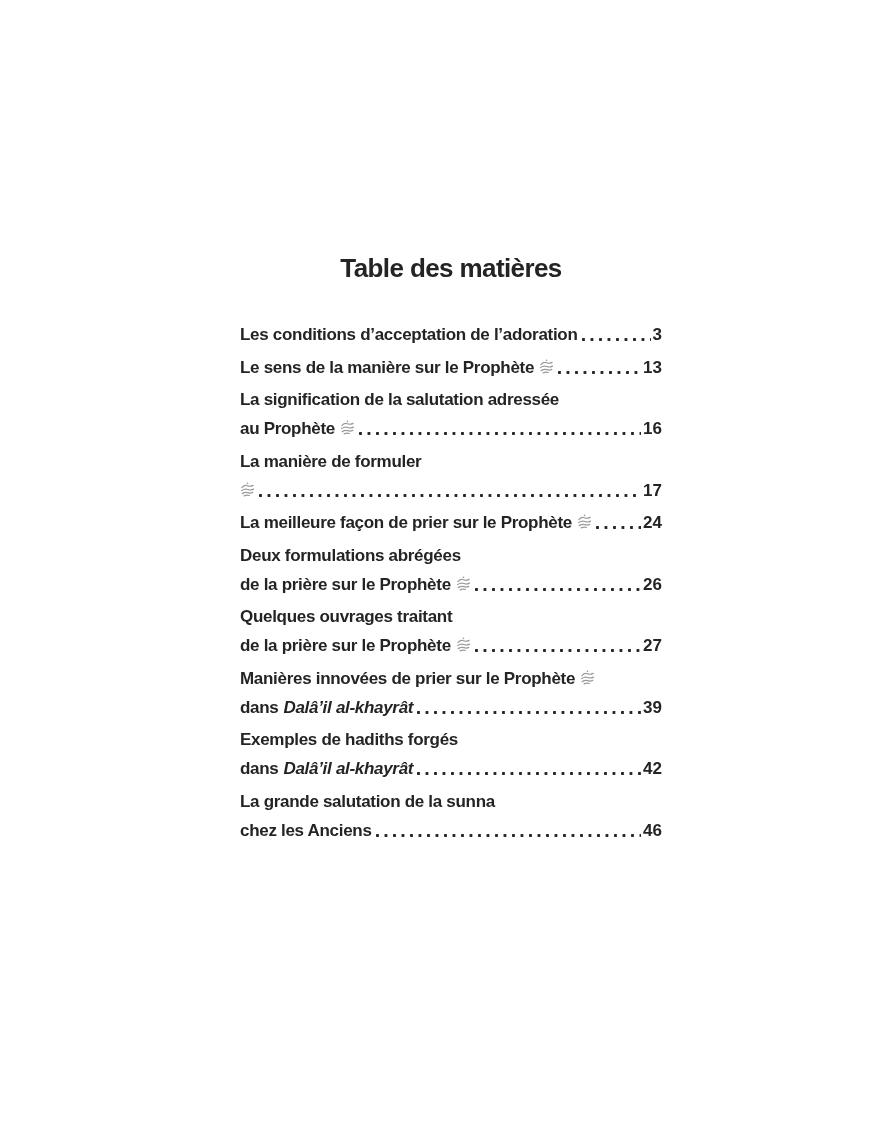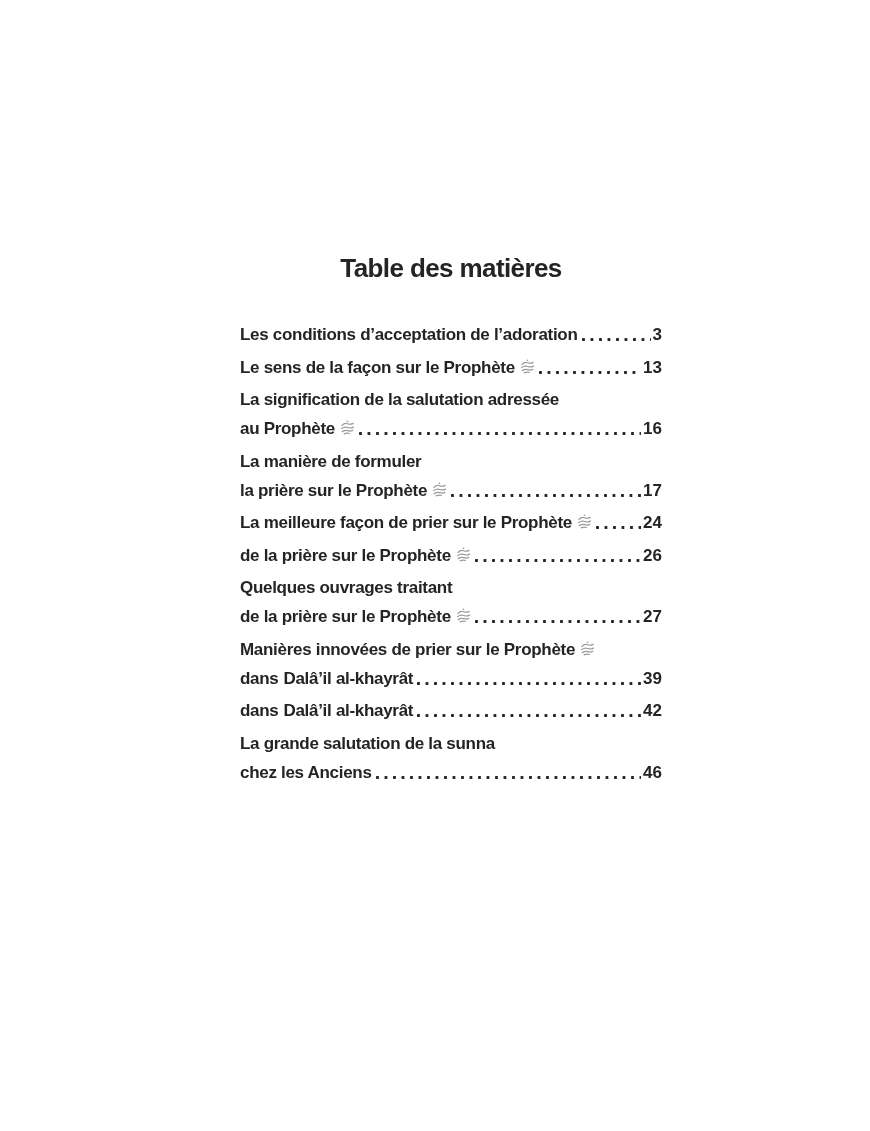"Le sens de la façon" span.seg { text: façon -> manière }
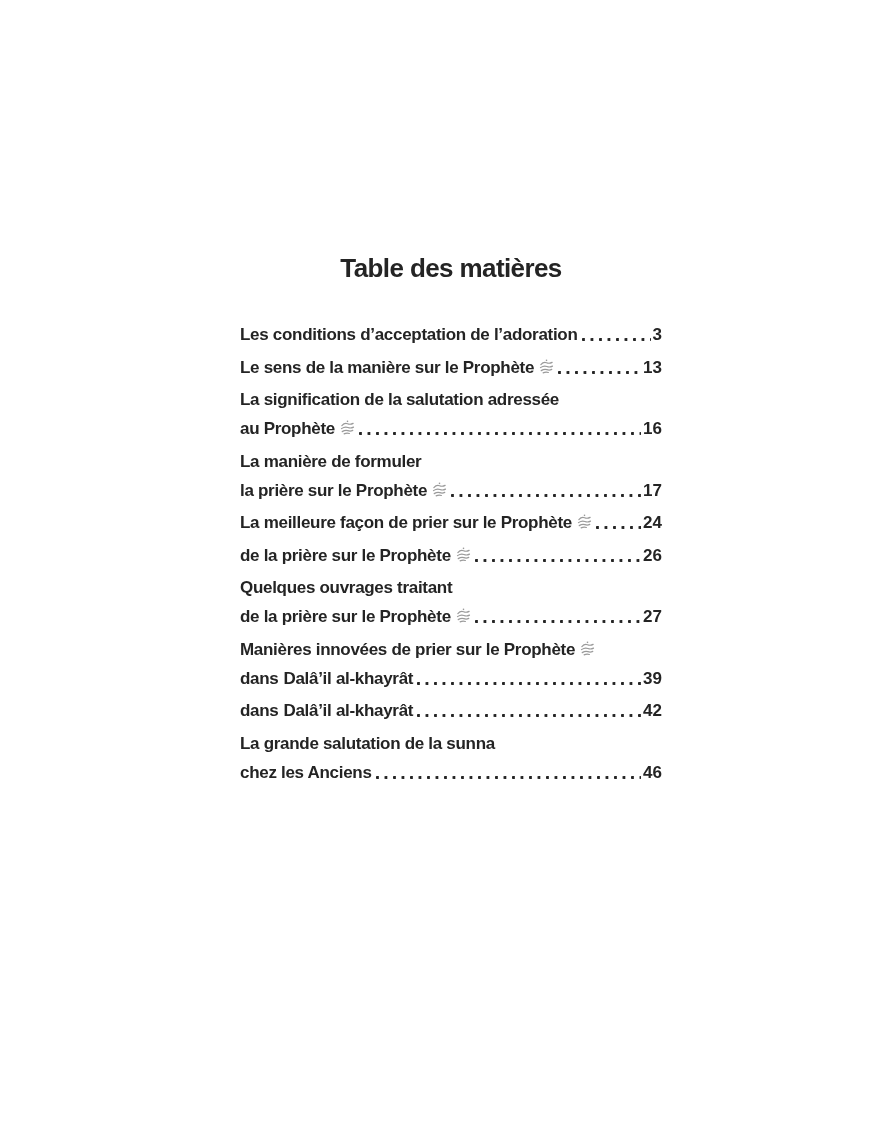"la prière sur le Prophète" span.seg { html: <span>la prière sur le Prophète</span> -> none }
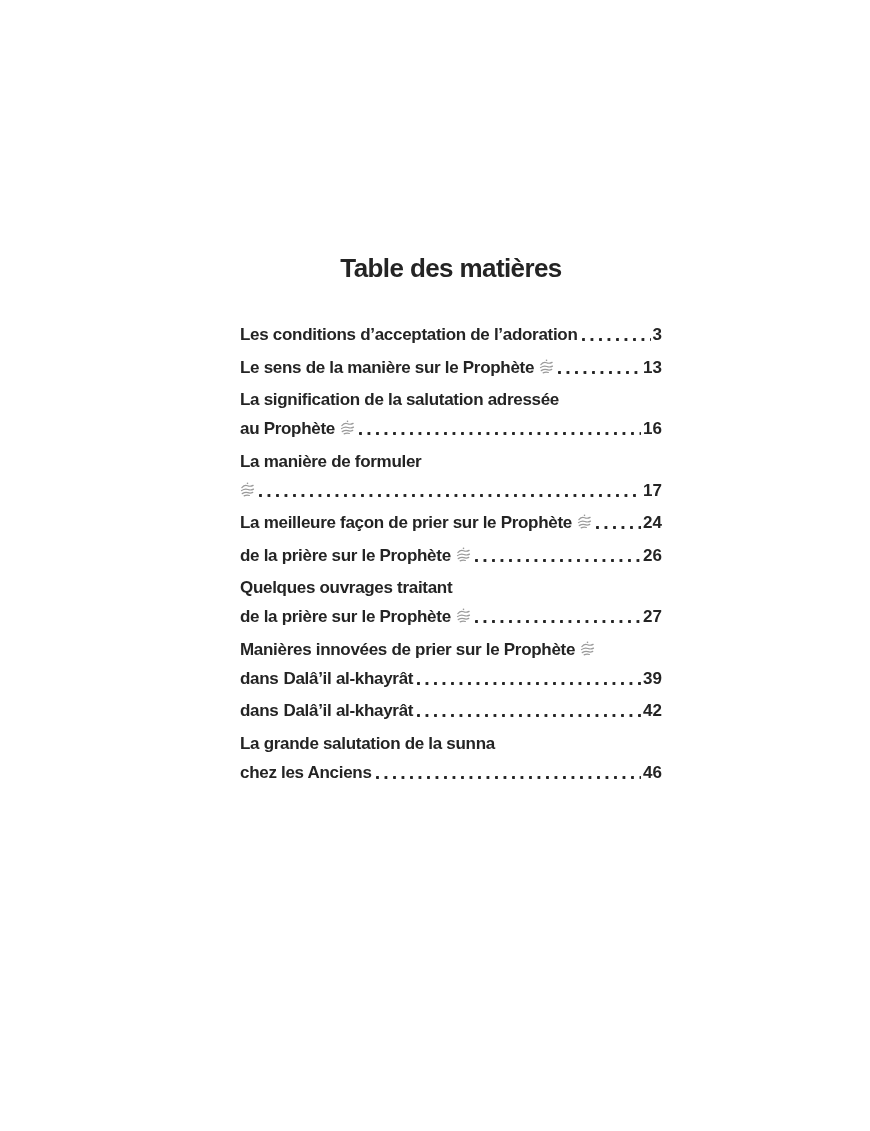"Deux formulations abrégées" div.line { html: none -> <div> <span>Deux formulations abrégées</span> </div> }
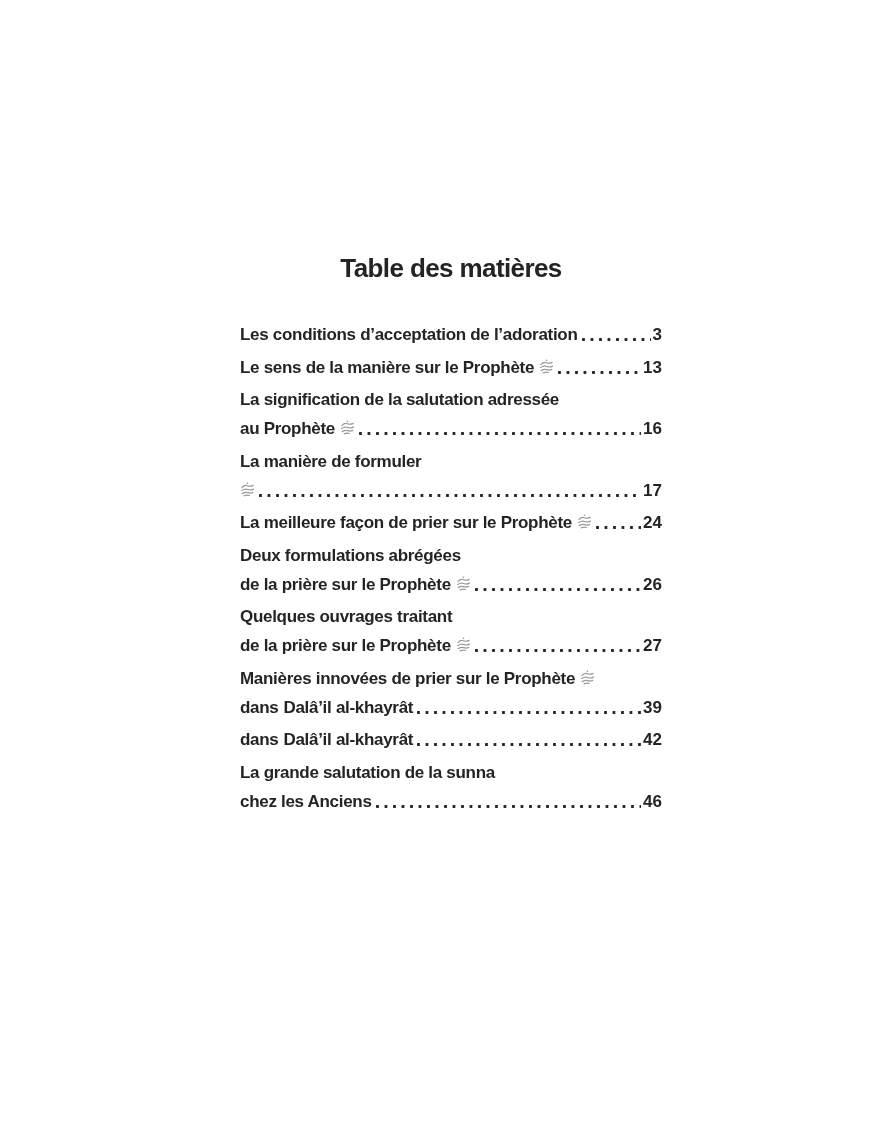"Dalâ’il al-khayrât" .it { font-style: none -> italic }
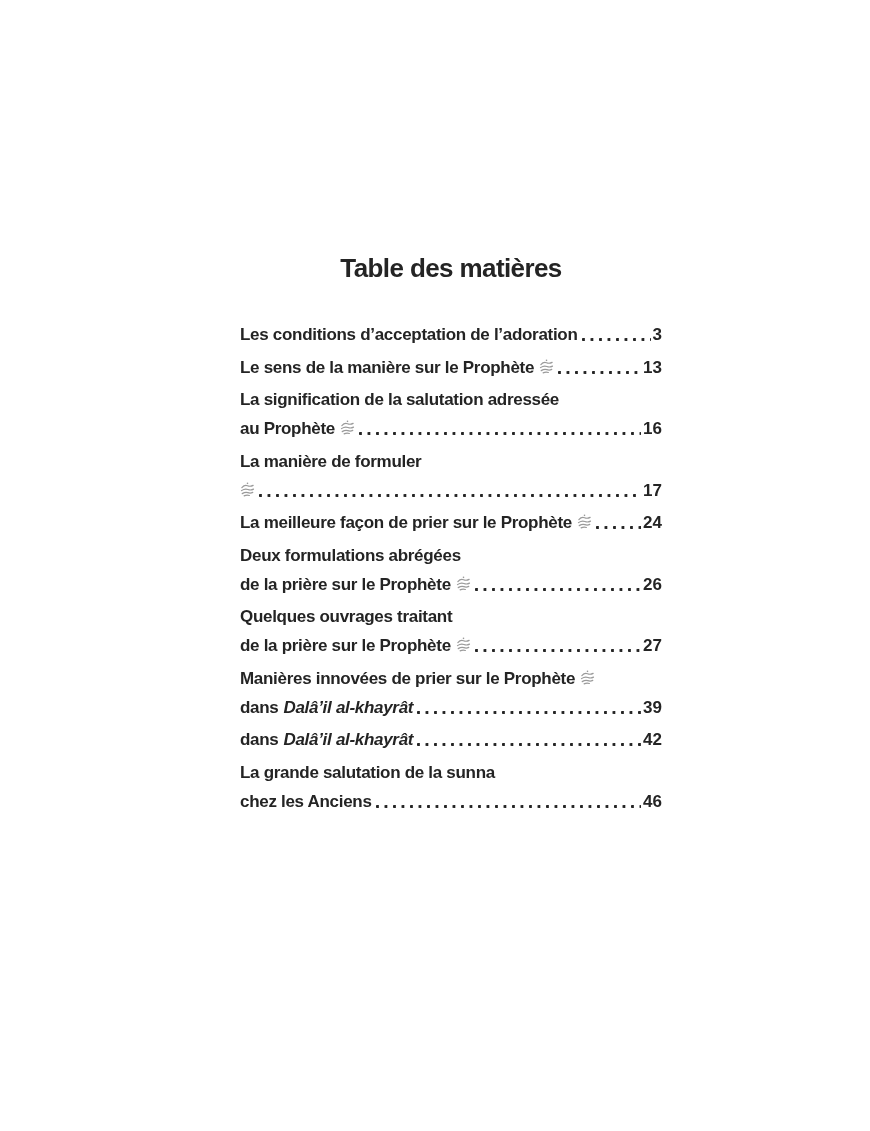"Exemples de hadiths forgés" div.line { html: none -> <div> <span>Exemples de hadiths forgés</span> </div> }
